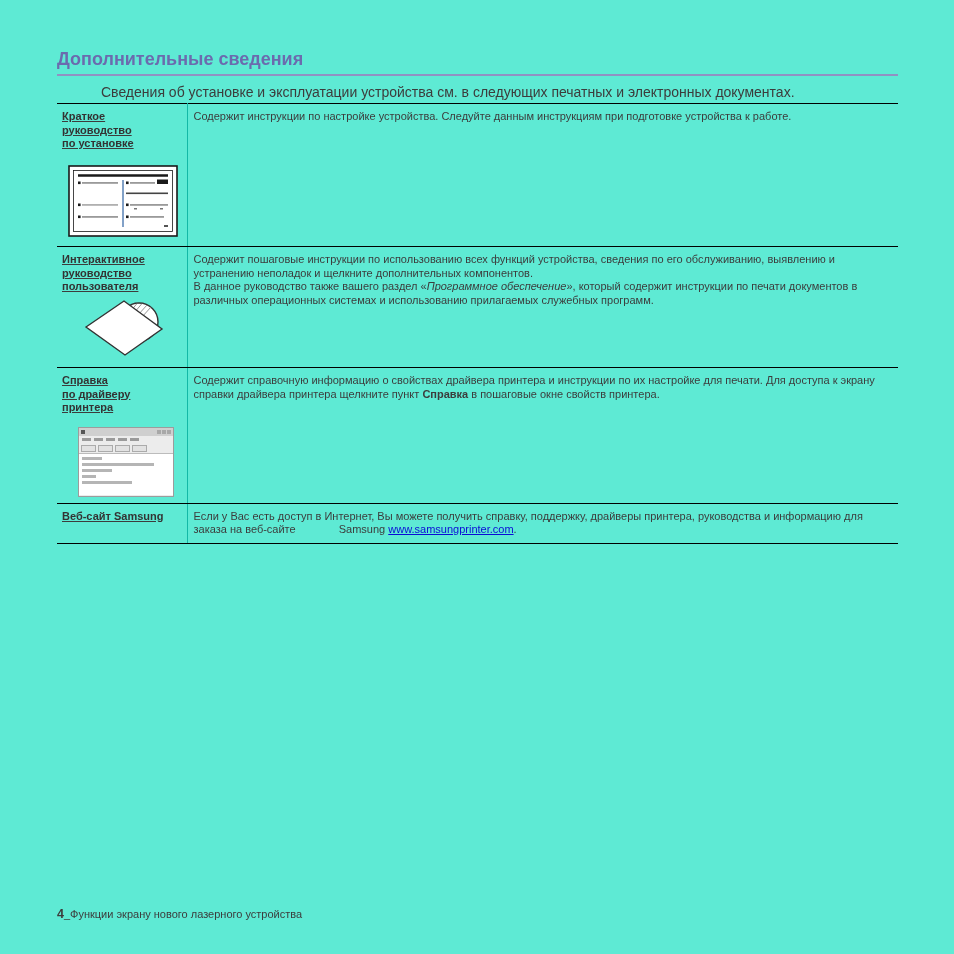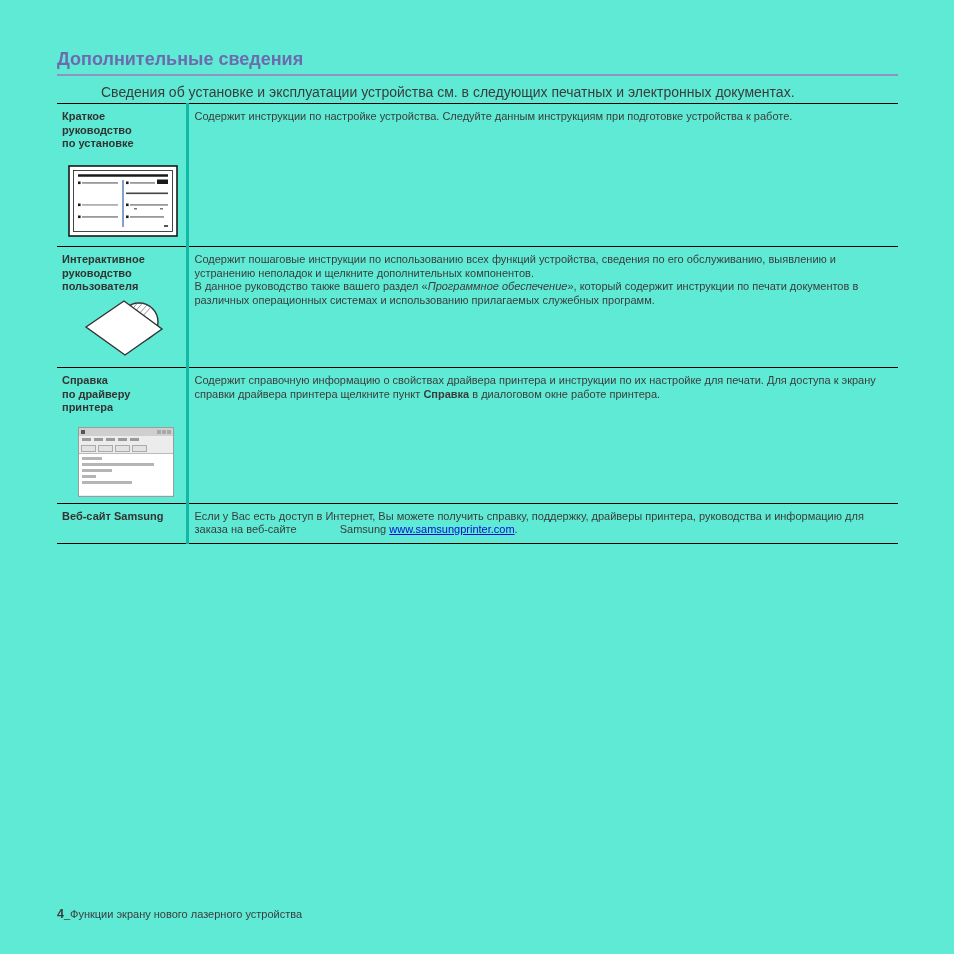"Краткое" td.cell-left { border-right: 3px solid #14b8a6 -> 1px solid #14b8a6; text-decoration: none -> underline }
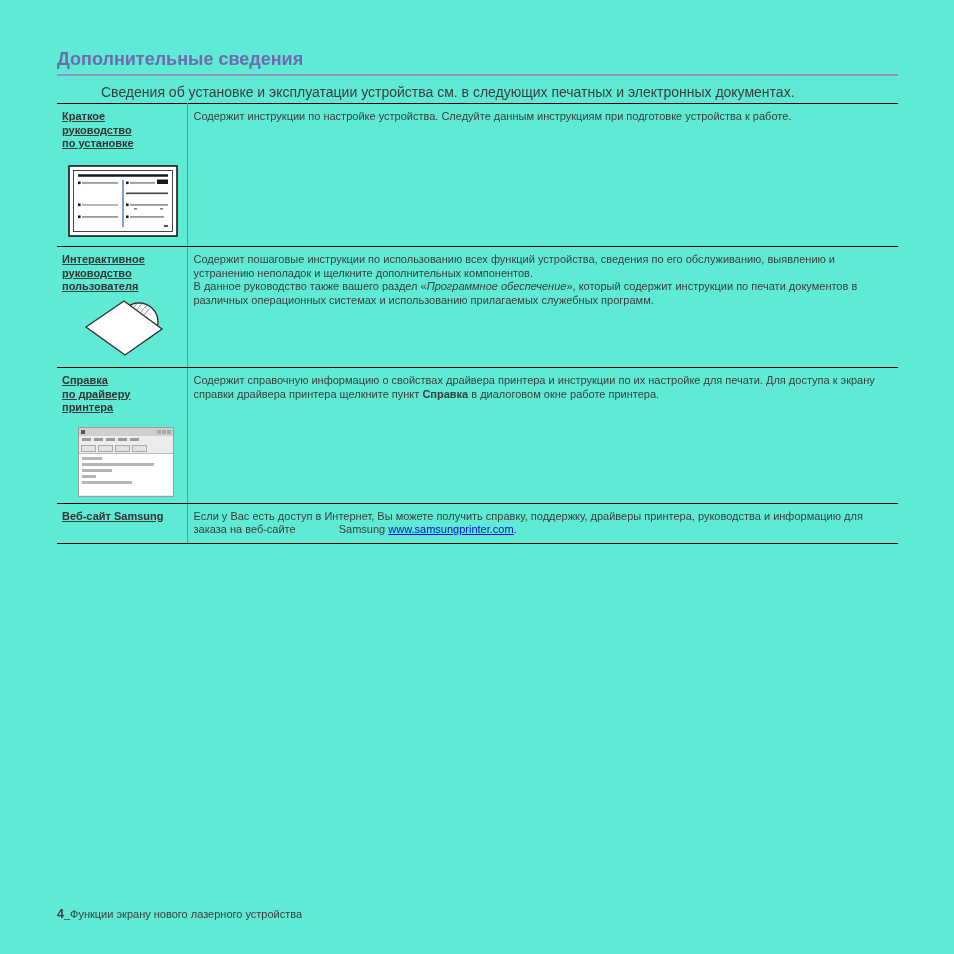"в диалоговом окне работе принтера." span { text: диалоговом окне работе -> пошаговые окне свойств }
